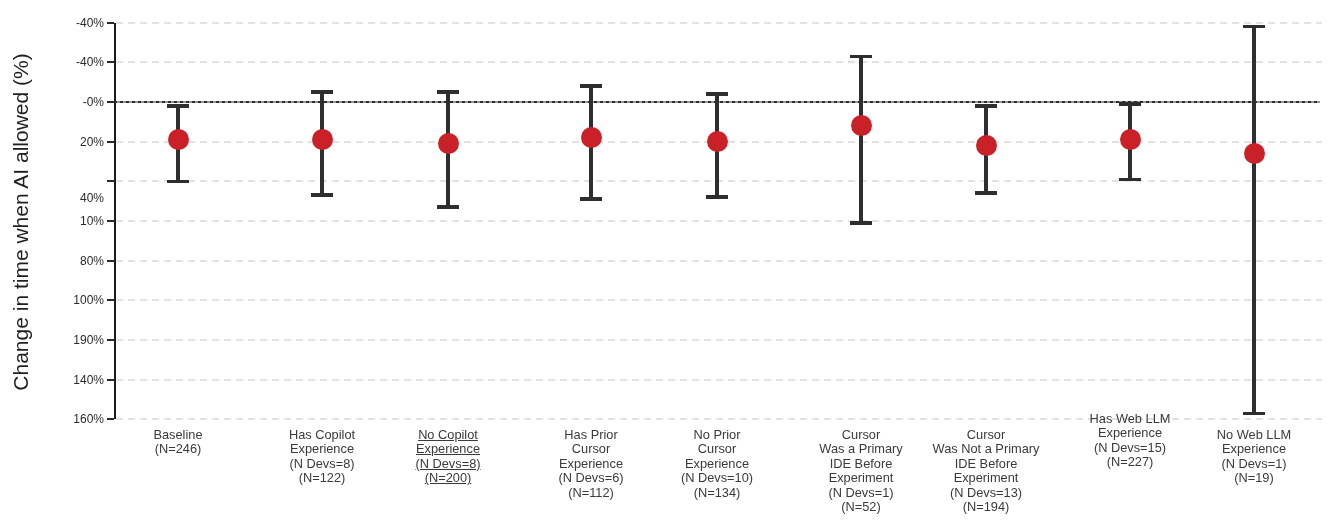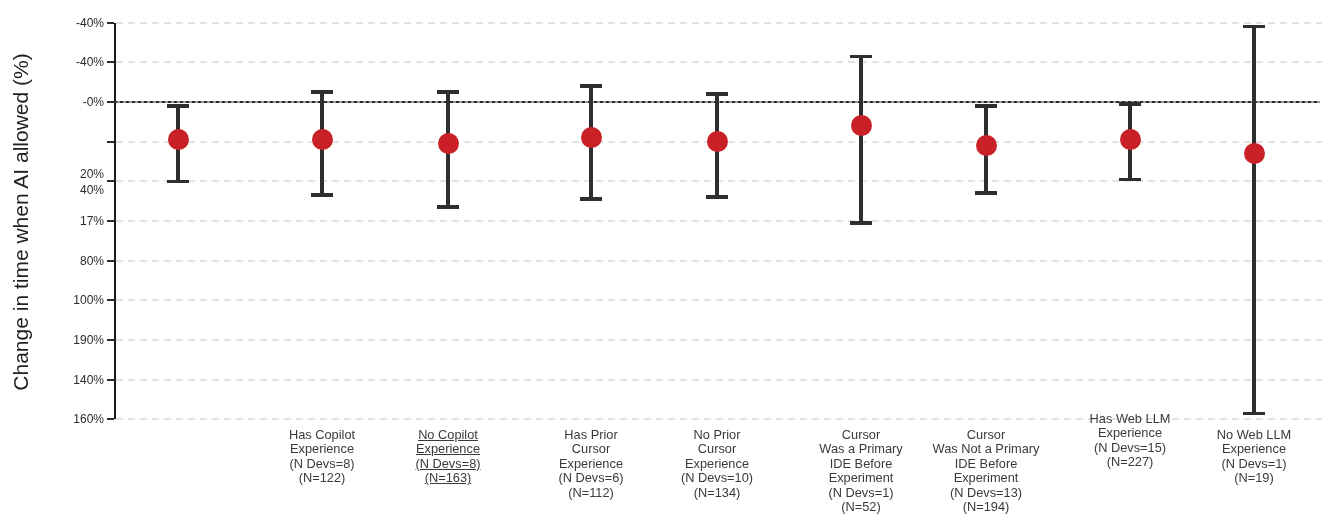"20%" div.ytick { margin-top: 32px -> none }
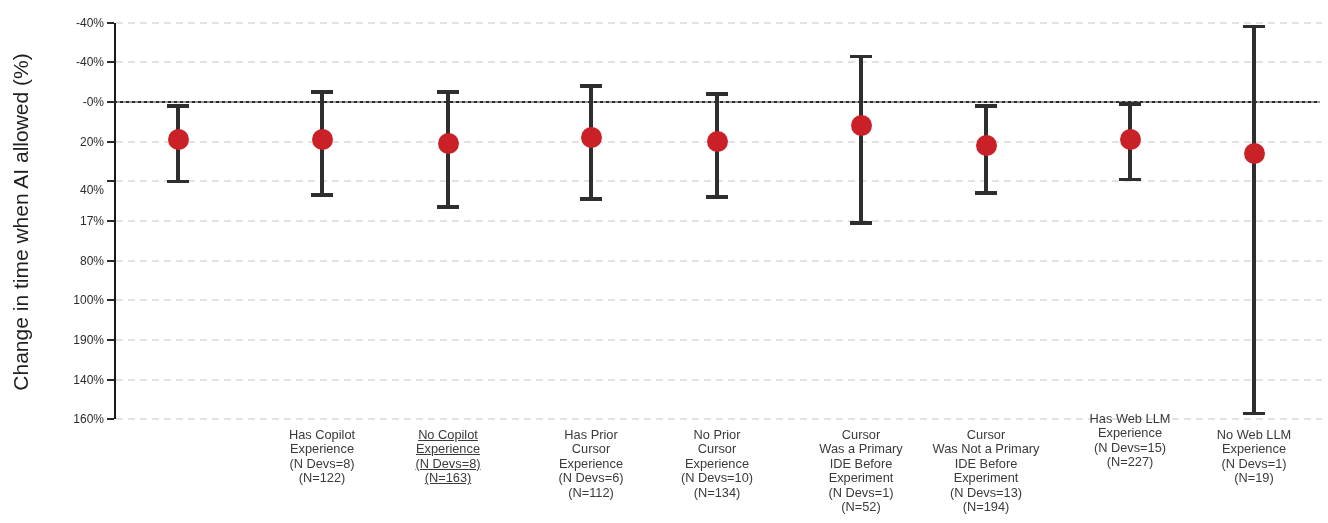"40%" div.ytick { top: 181px -> 189px }
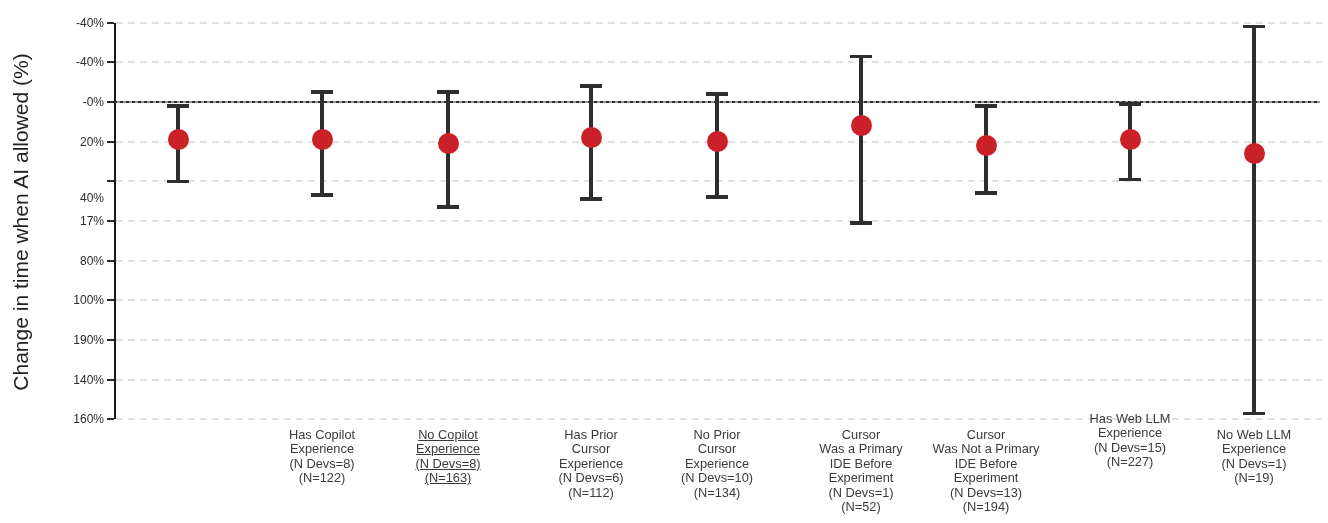"17%" div.ytick { text: 17% -> 10% }
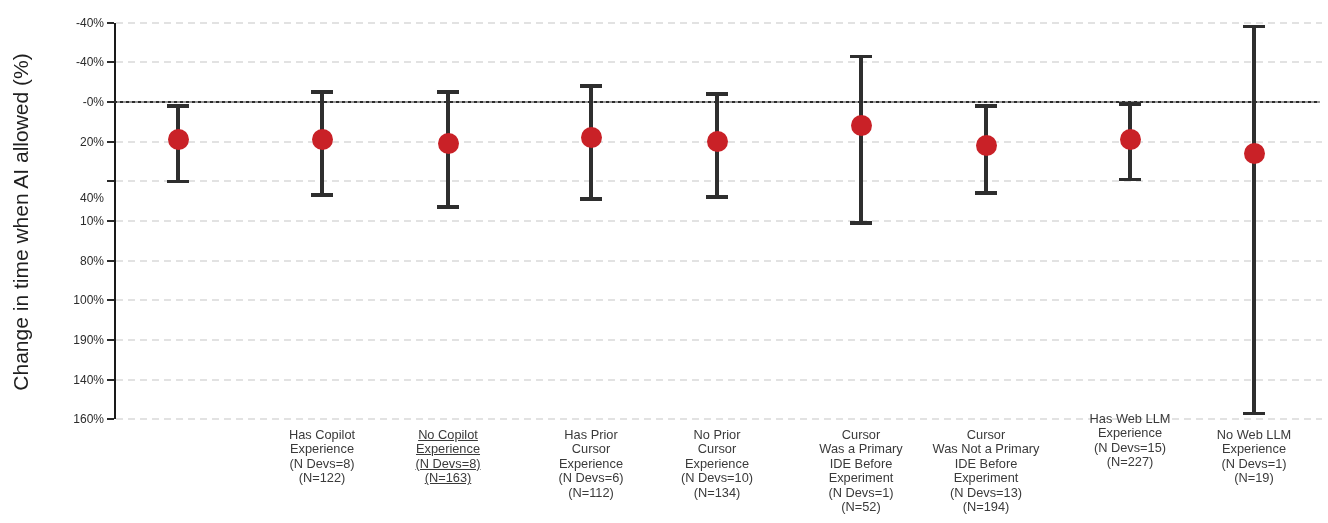"Baseline" div.cat { html: none -> <div> <div>Baseline</div> <div>(N=246)</div> </div> }
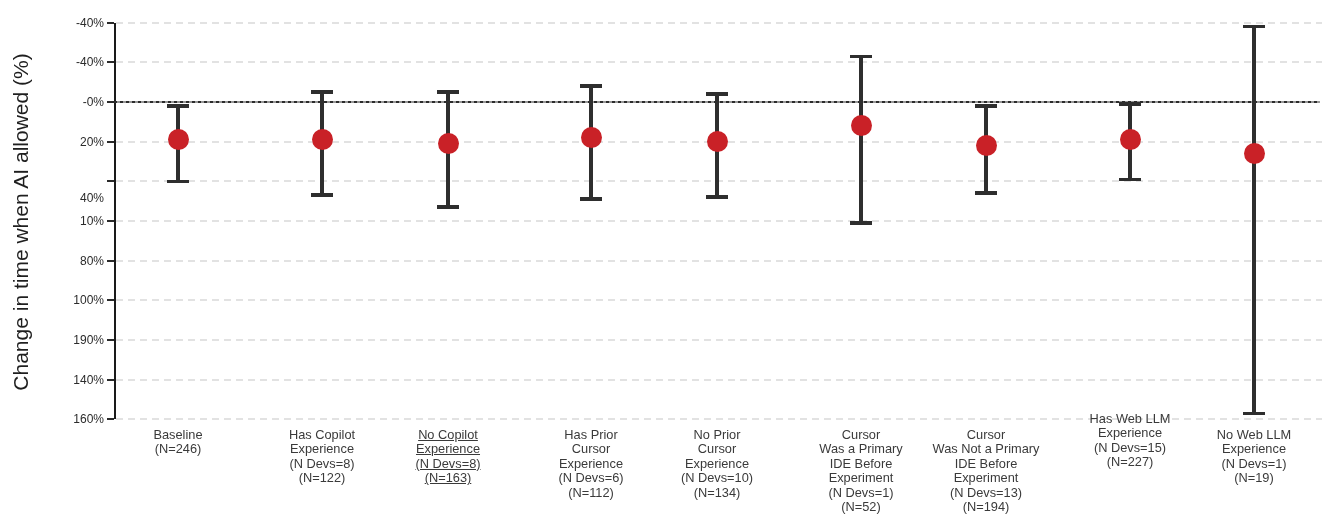"(N=163)" div { text: 163 -> 200 }
